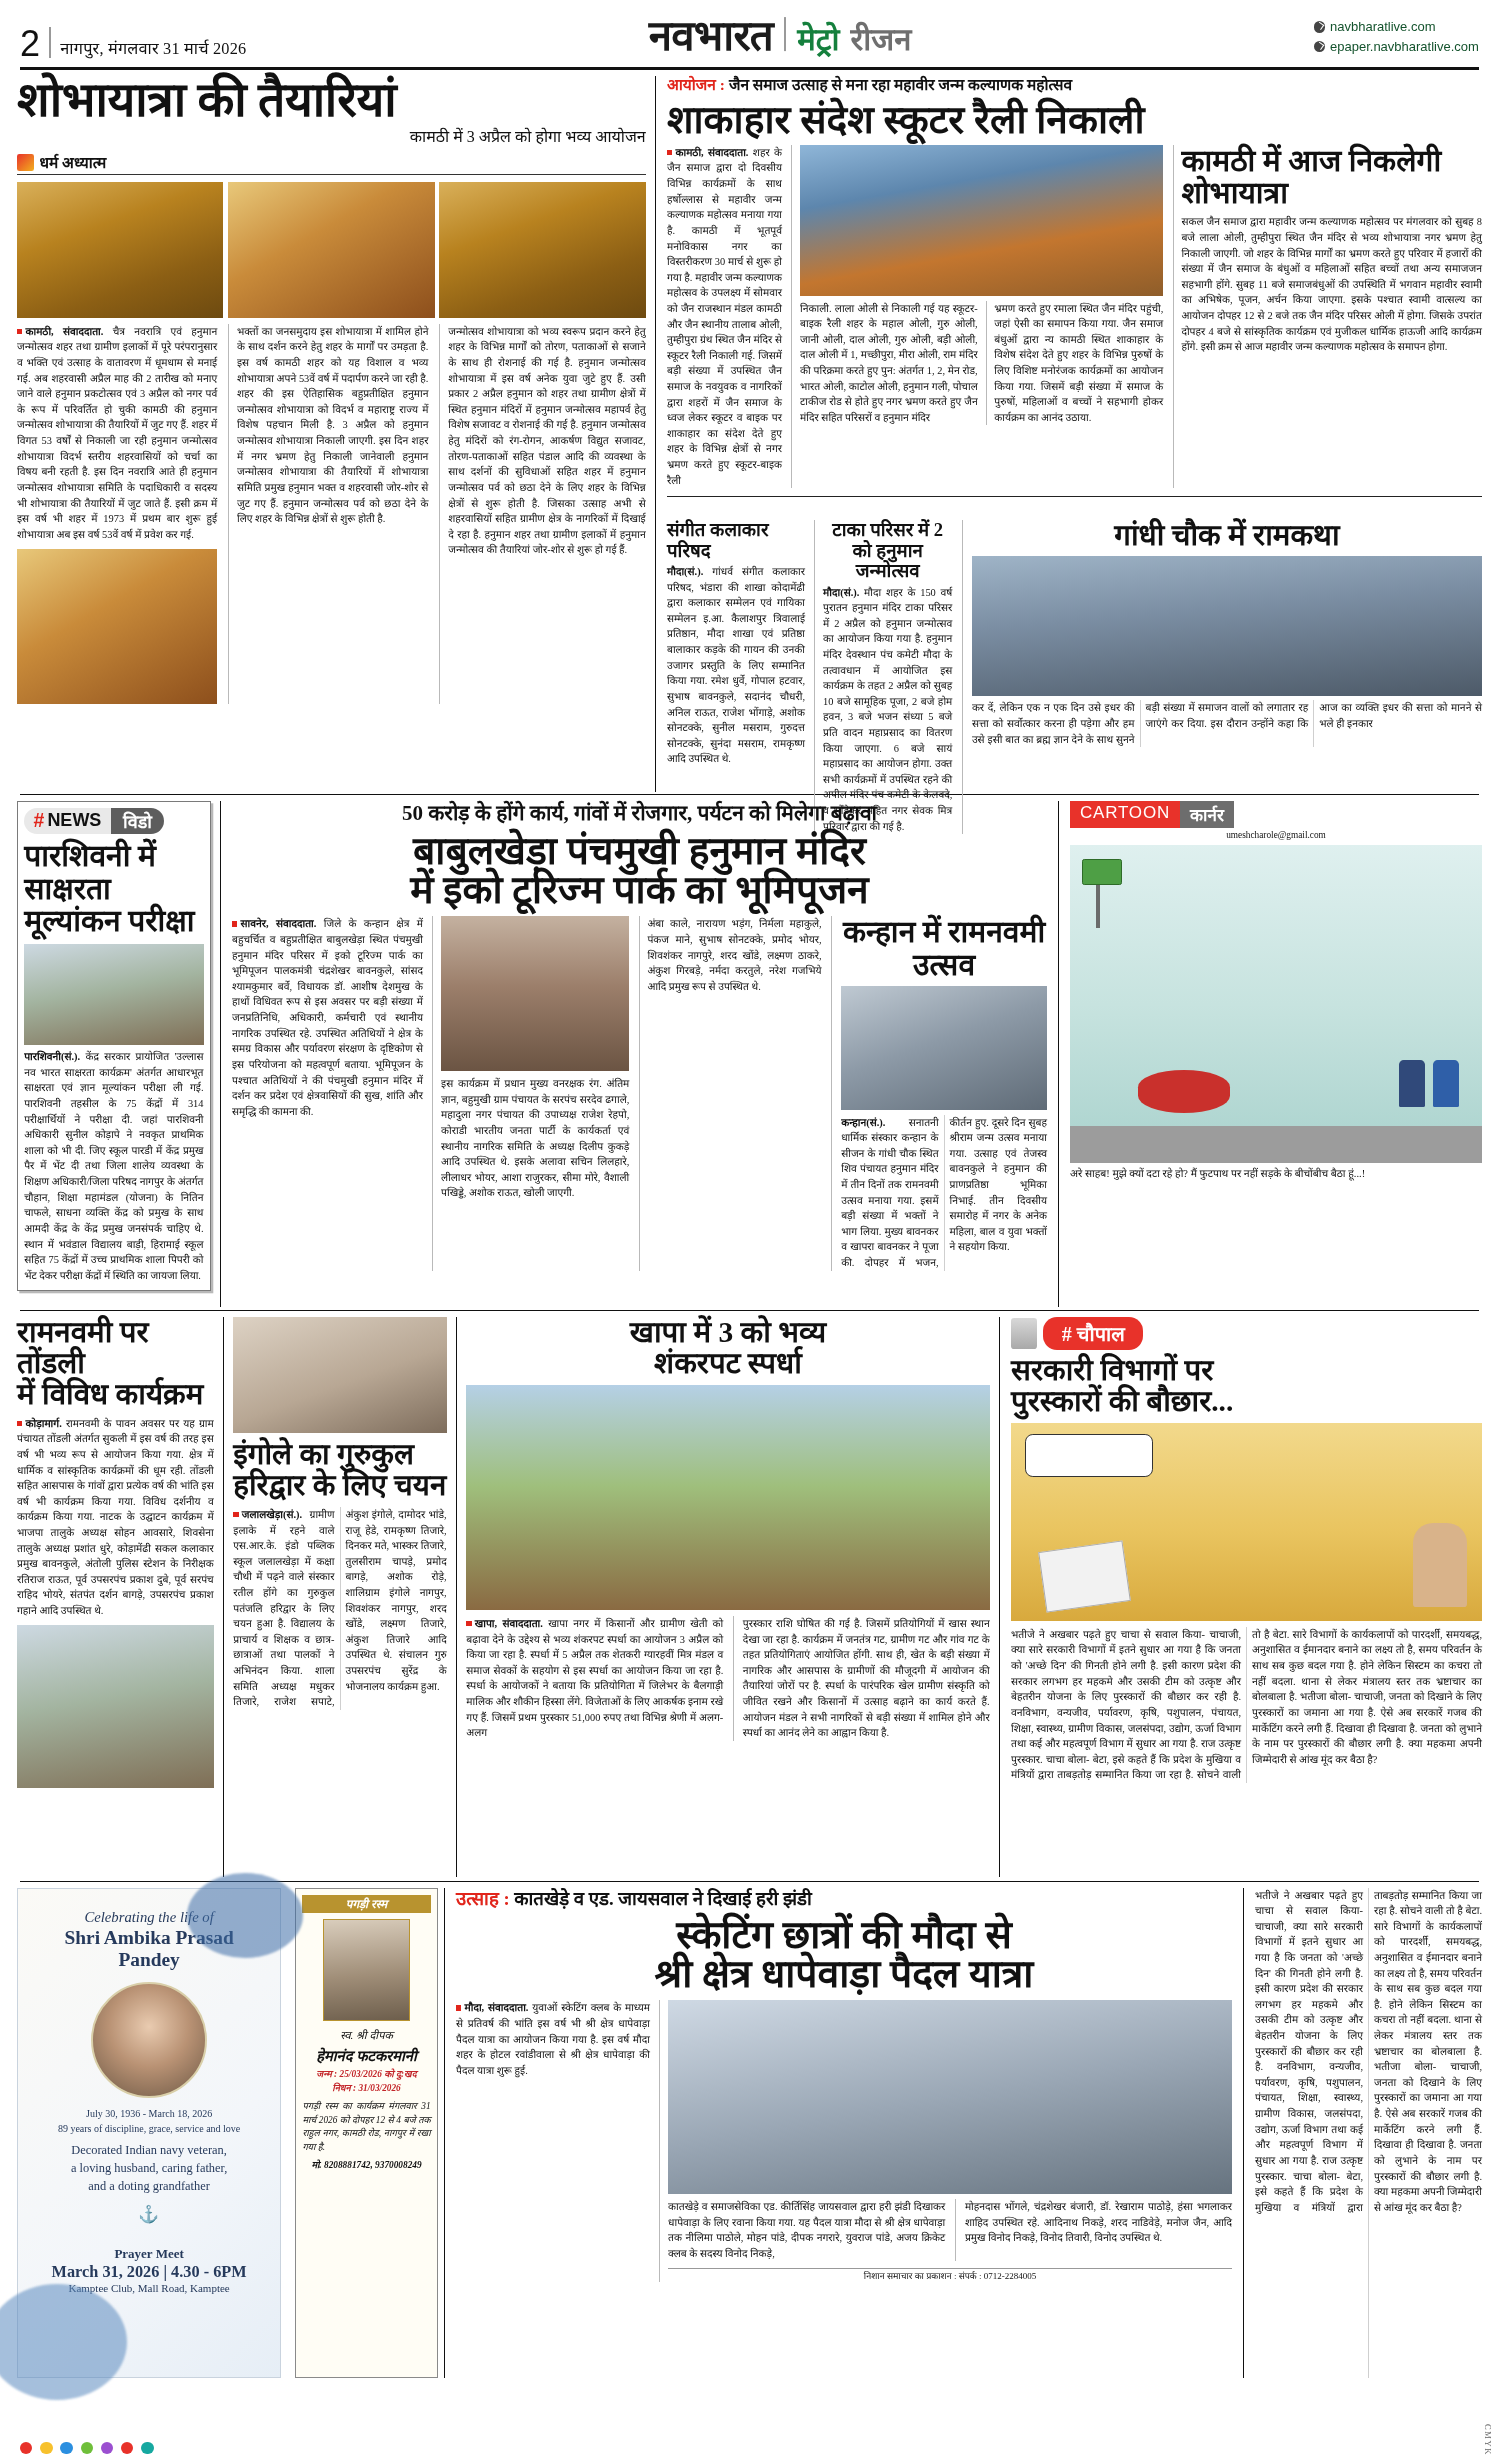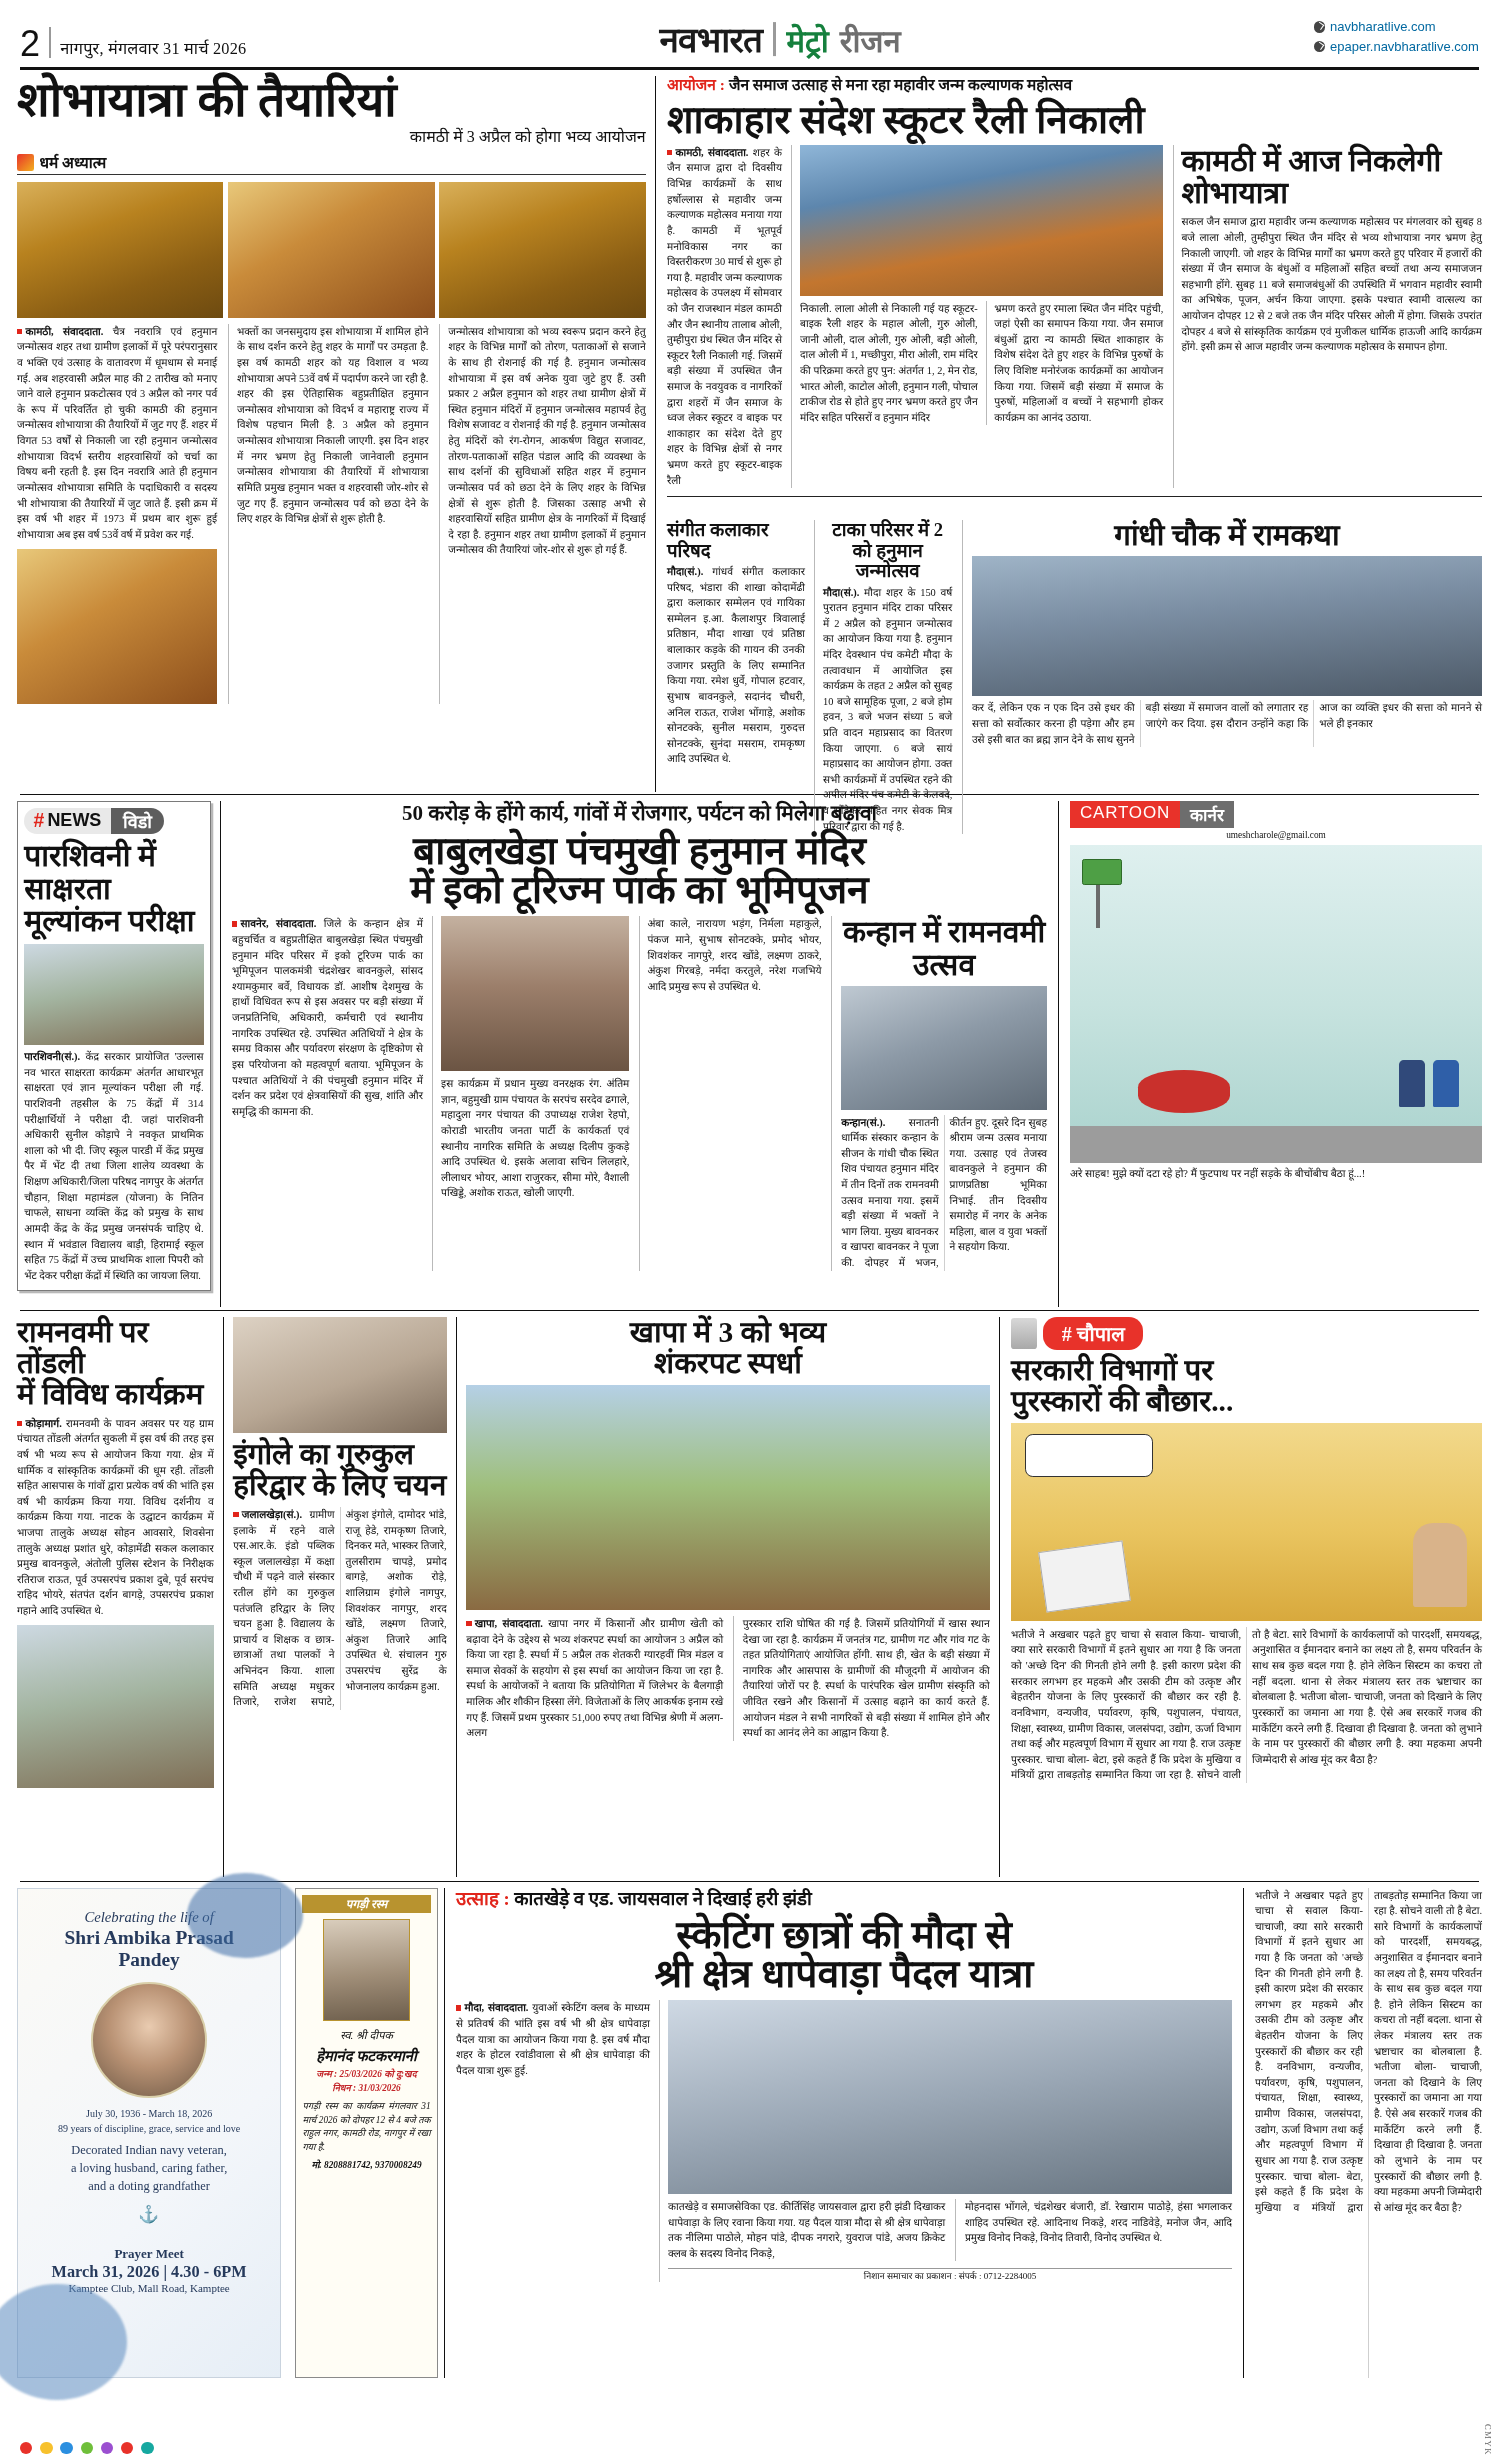"नवभारत" .brand { font-size: 35px -> 42px }
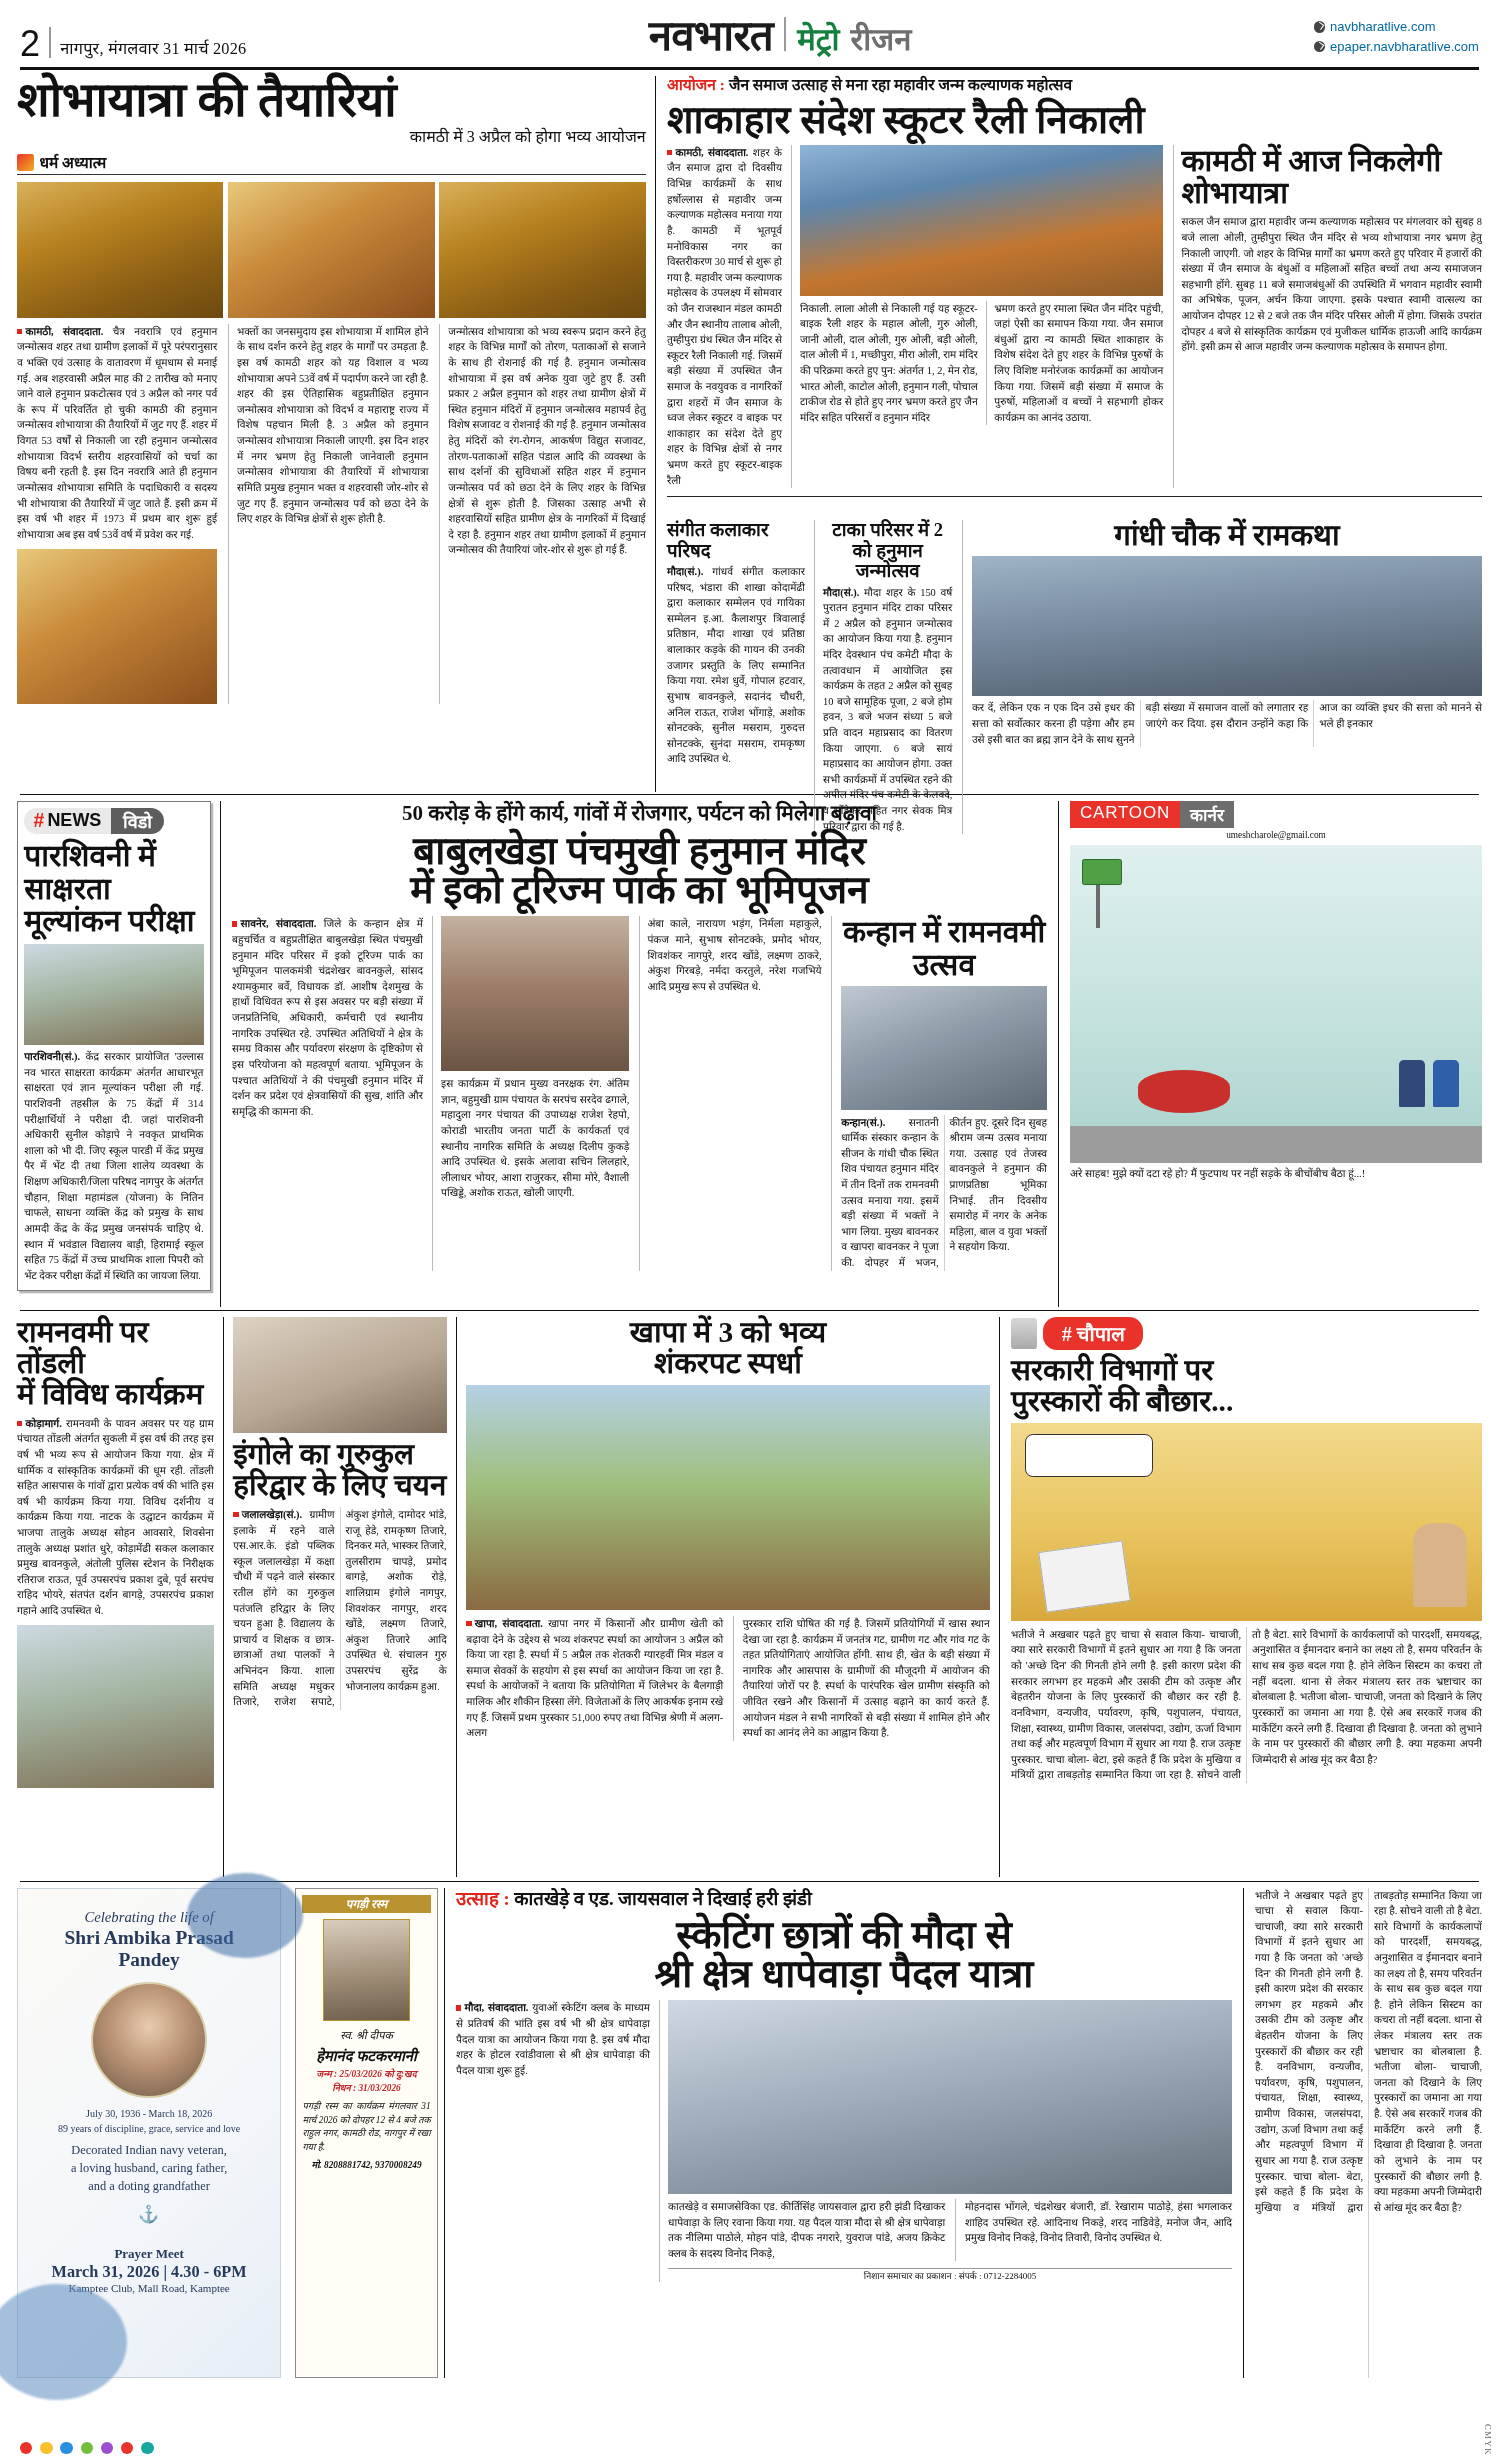"navbharatlive.com" .mh-right { color: #0369a1 -> #14532d }
